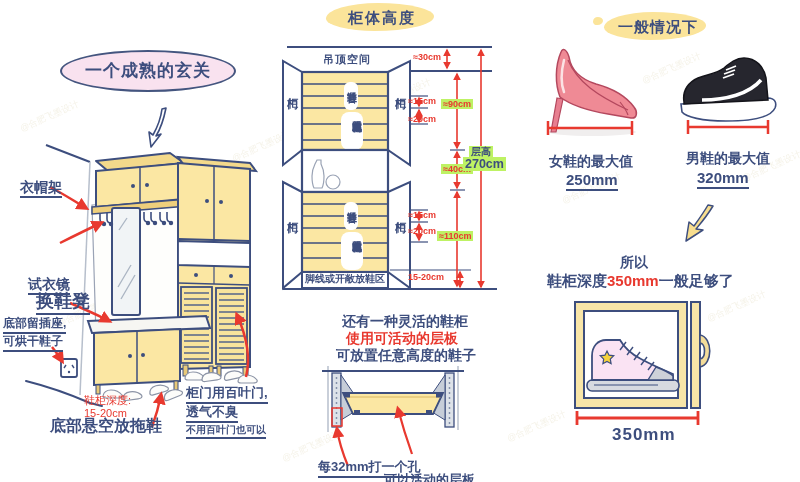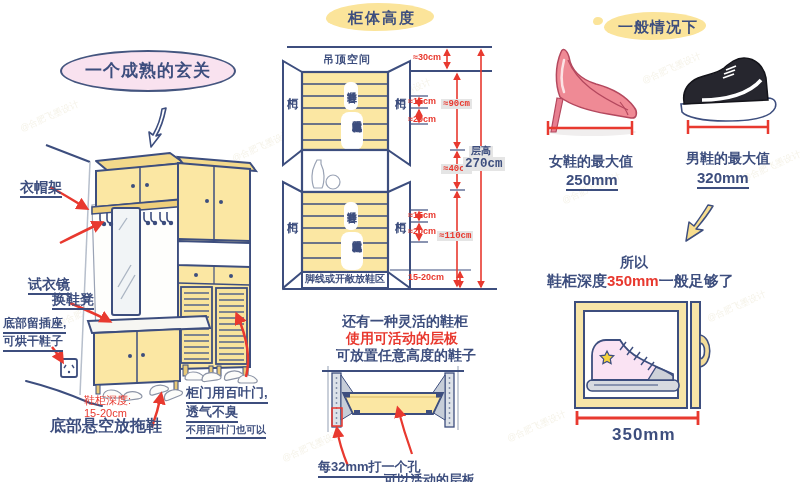"≈90cm" .wbg { background: #e5e5e5 -> #bef264; font-family: Liberation Mono, monospace -> none }
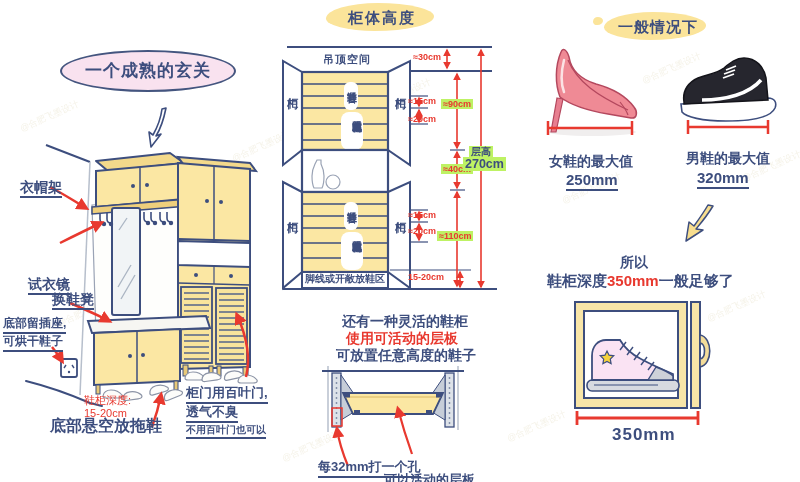"换鞋凳" div.lbl { font-size: 14px -> 18px; margin-left: 16px -> none }
